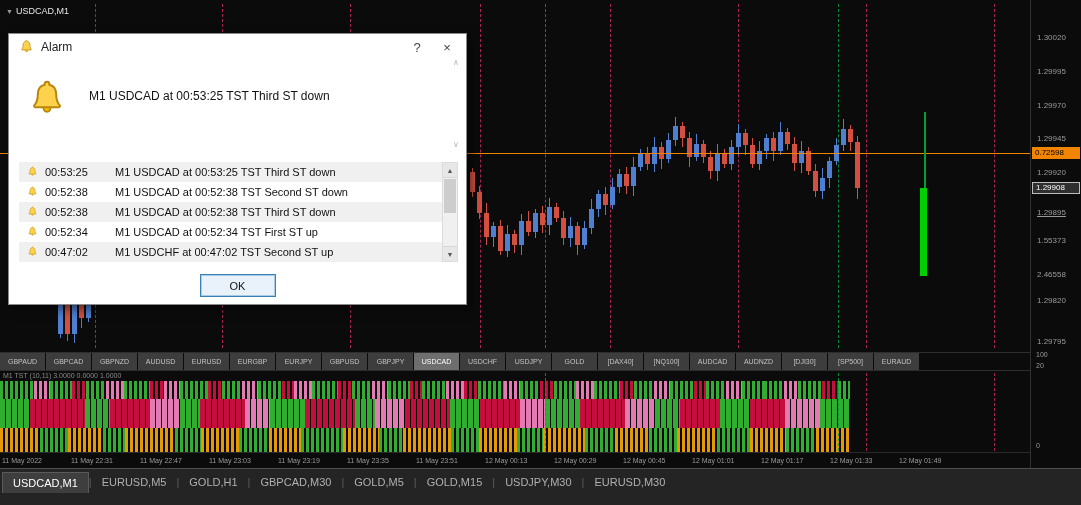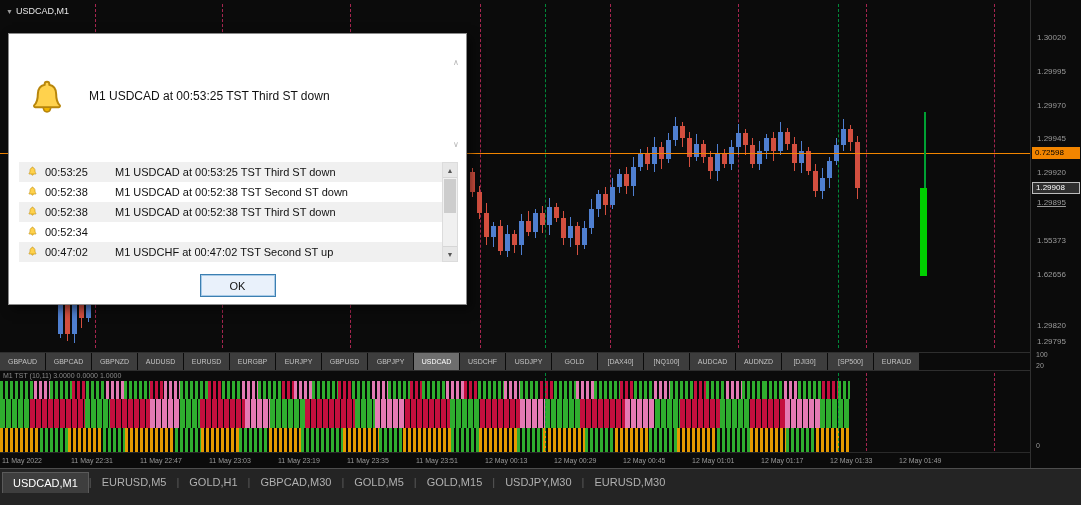"Alarm" div.dlg-titlebar { html: none -> <div> <span><svg> <path></path> <path></path> </svg></span> <span>Alarm</span> <span>?</span> <span>×</span> </div> }
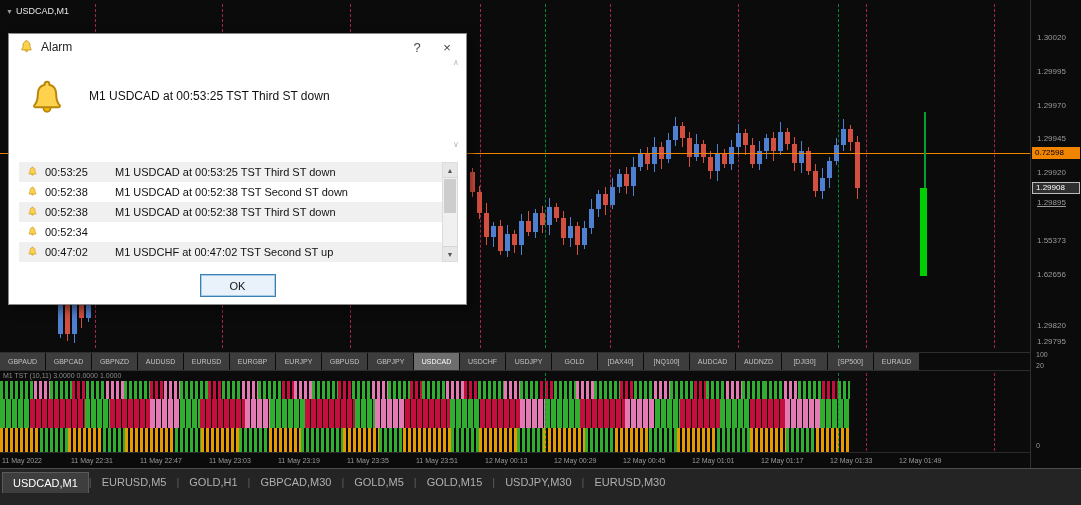"1.29895" div.axis-label { top: 198px -> 208px }
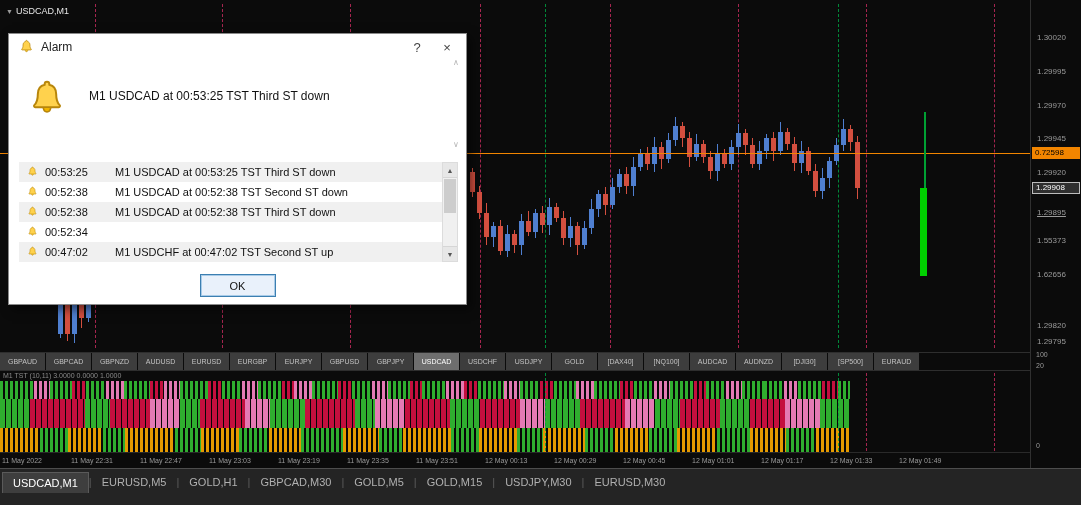"M1 USDCAD at 00:52:34 TST" div.row-text { html: none -> <div>M1 USDCAD at 00:52:34 TST First ST up</div> }
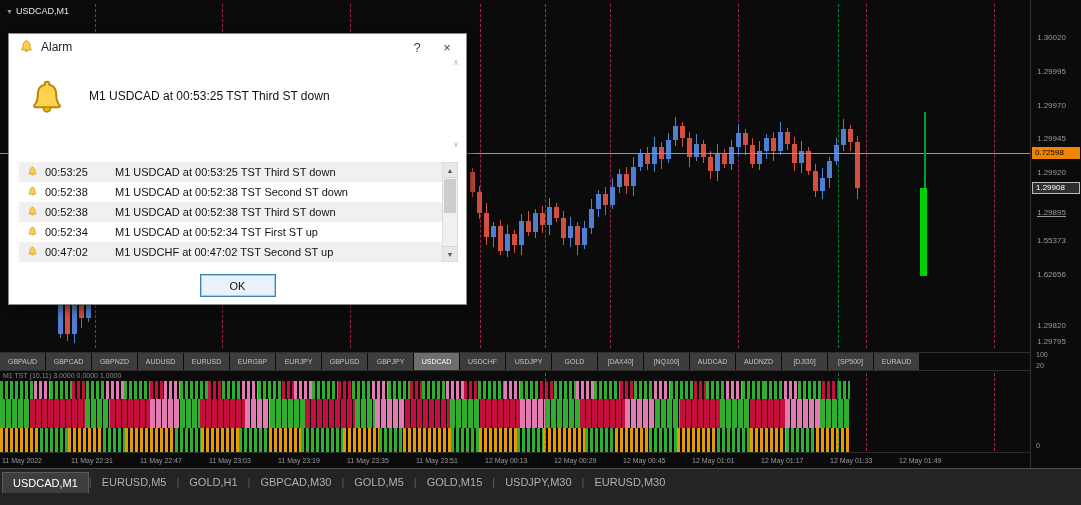"1.62656" div.axis-label { text: 1.62656 -> 2.46558 }
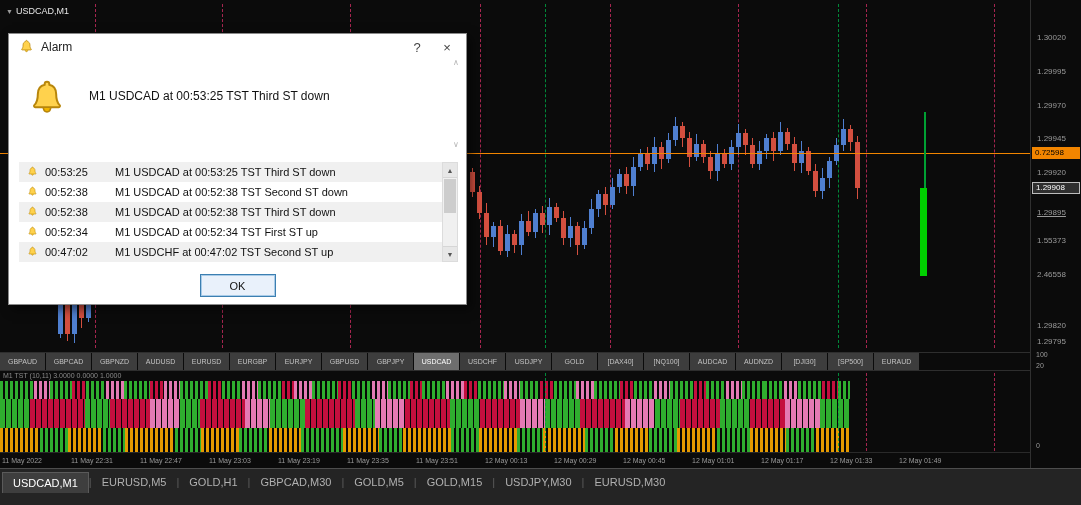"1.29820" div.axis-label { top: 321px -> 296px }
